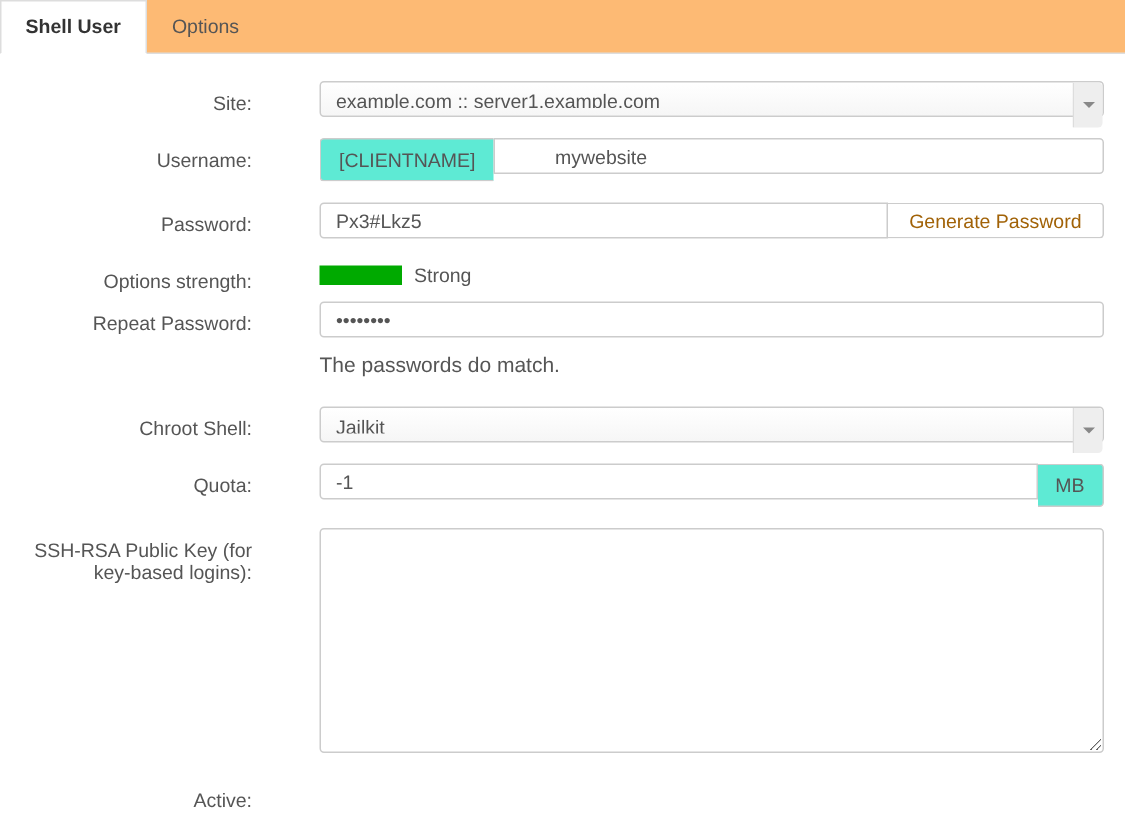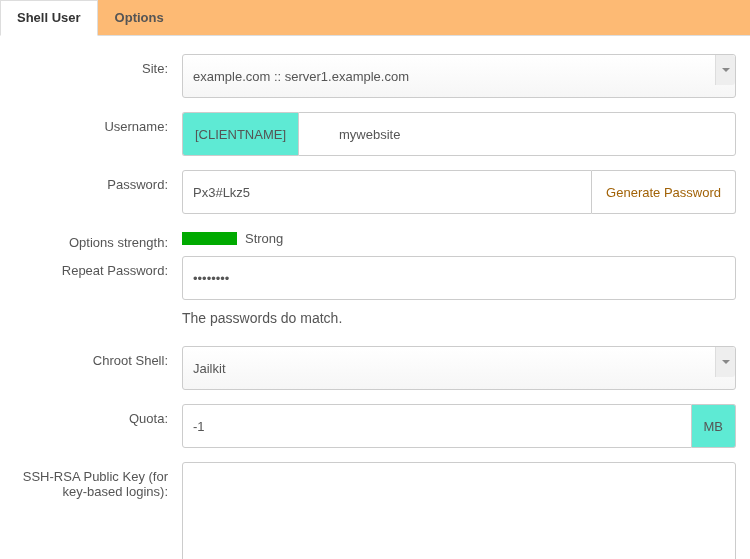"Options" .tab { font-weight: bold -> none }
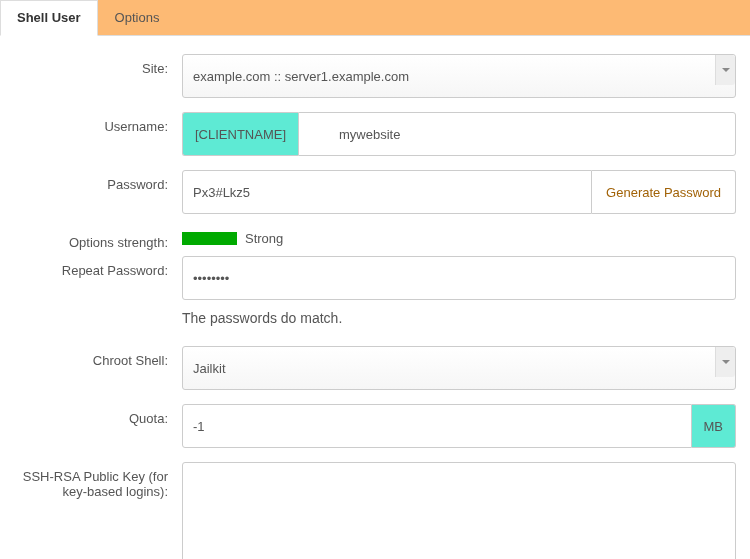"Site:" .form-row { gap: none -> 31px }
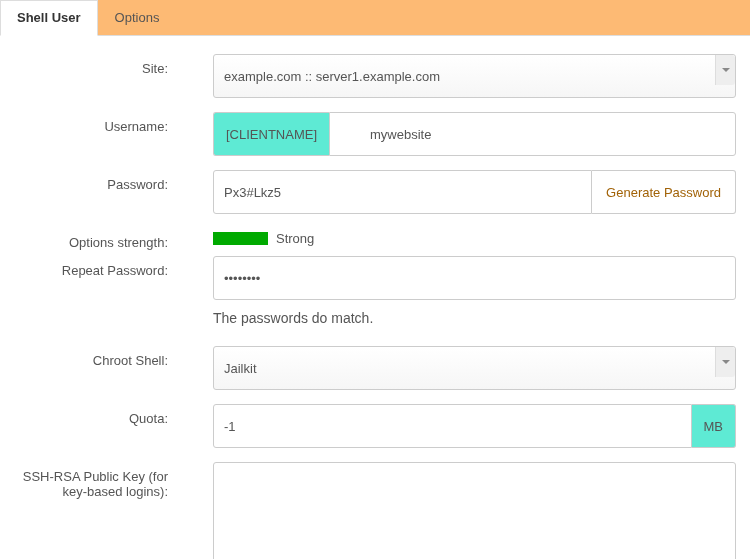"example.com :: server1.example.com" .form-control { height: 44px -> 24px }
